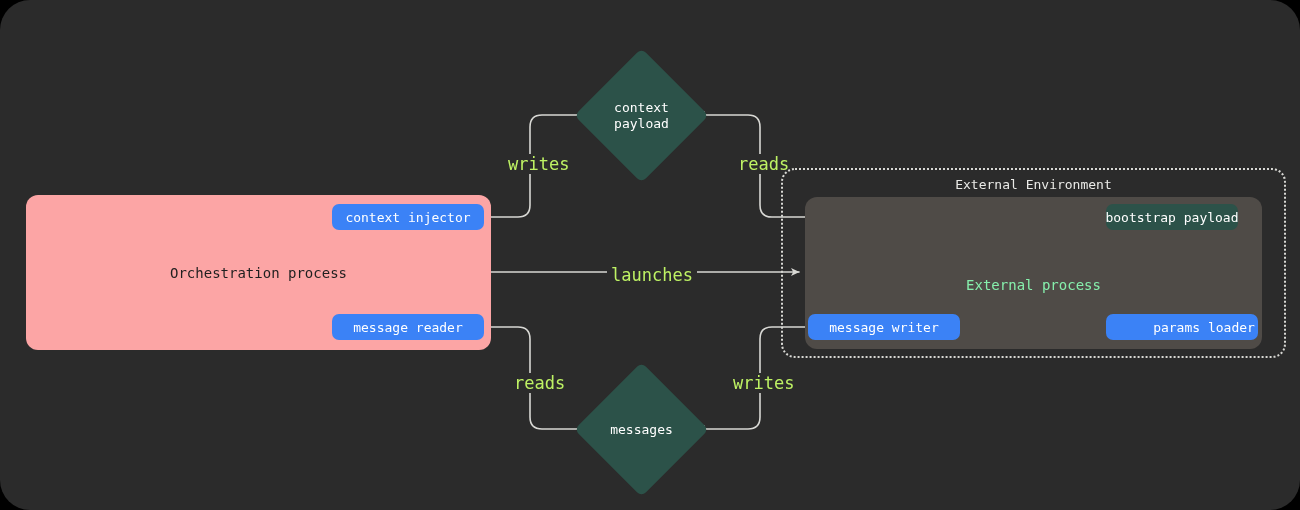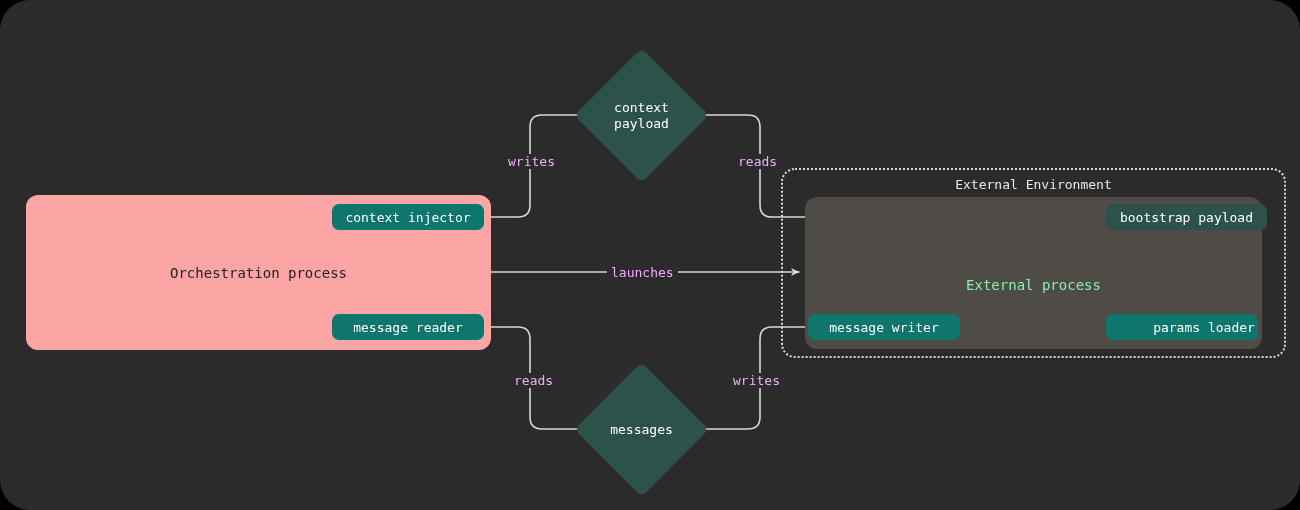"writes" .edge-label { color: #f0abfc -> #bef264; font-size: 13px -> 17px }
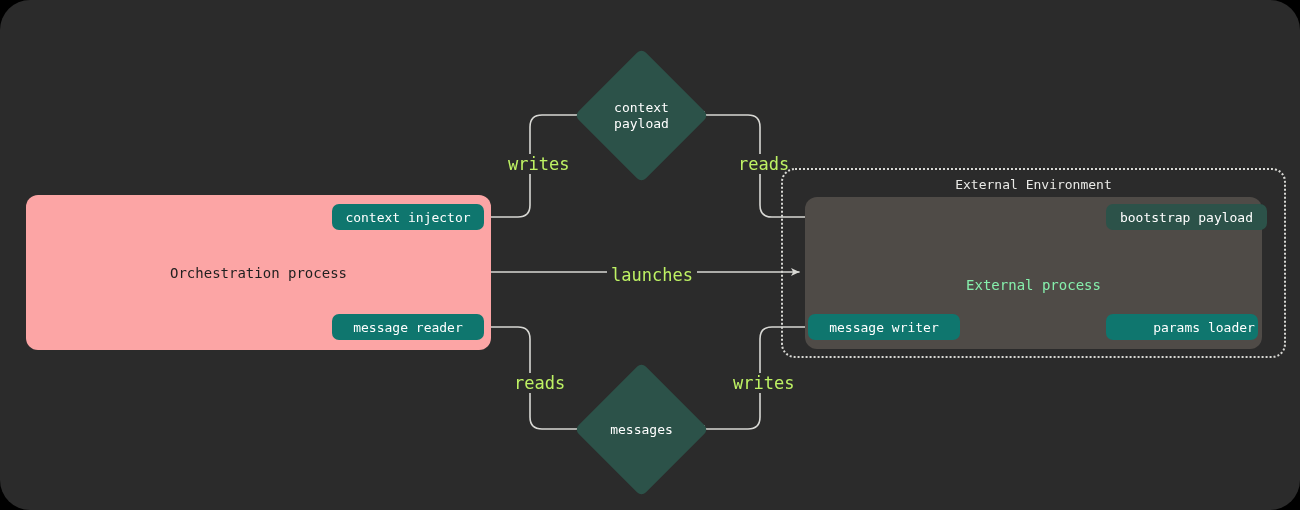"context injector" .pill-purple { background: #0f766e -> #3b82f6 }
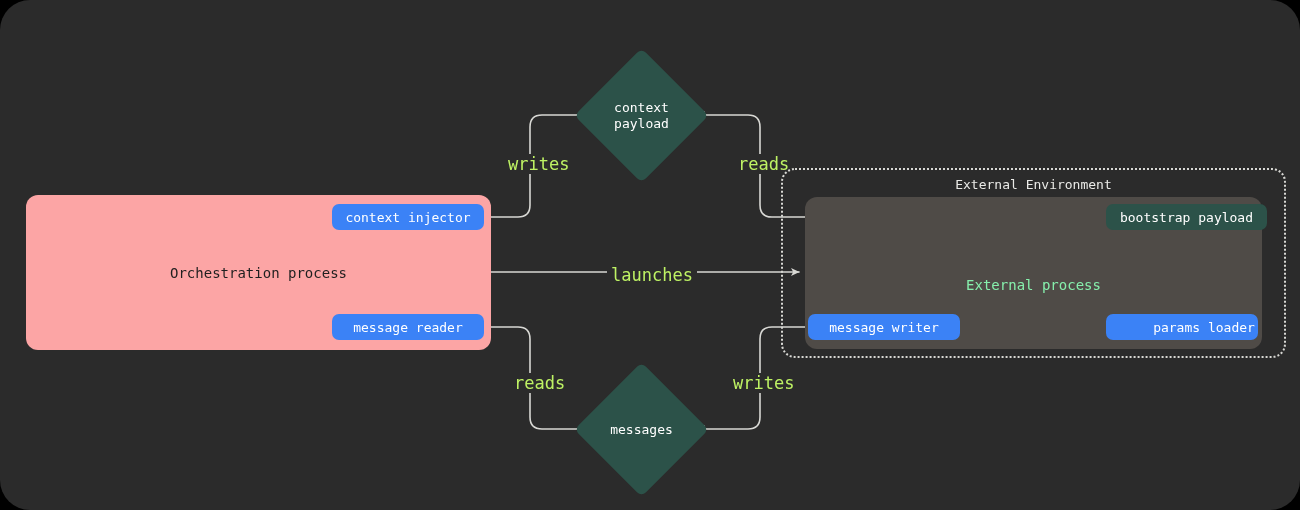"bootstrap payload" #bootstrap-payload { width: 161px -> 132px }
